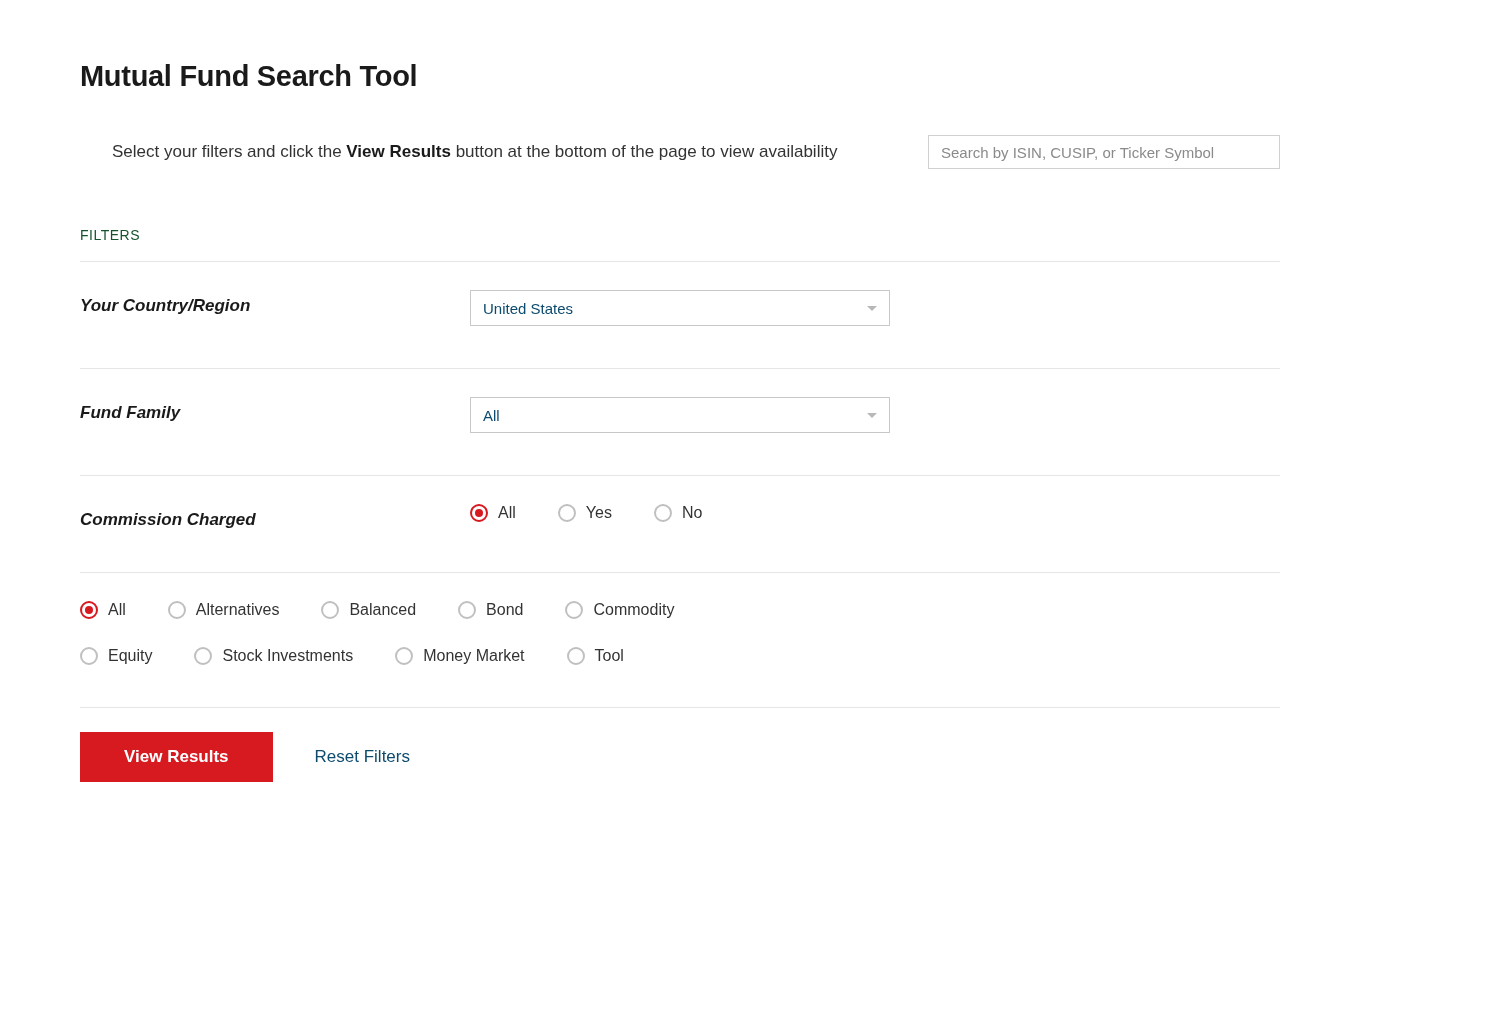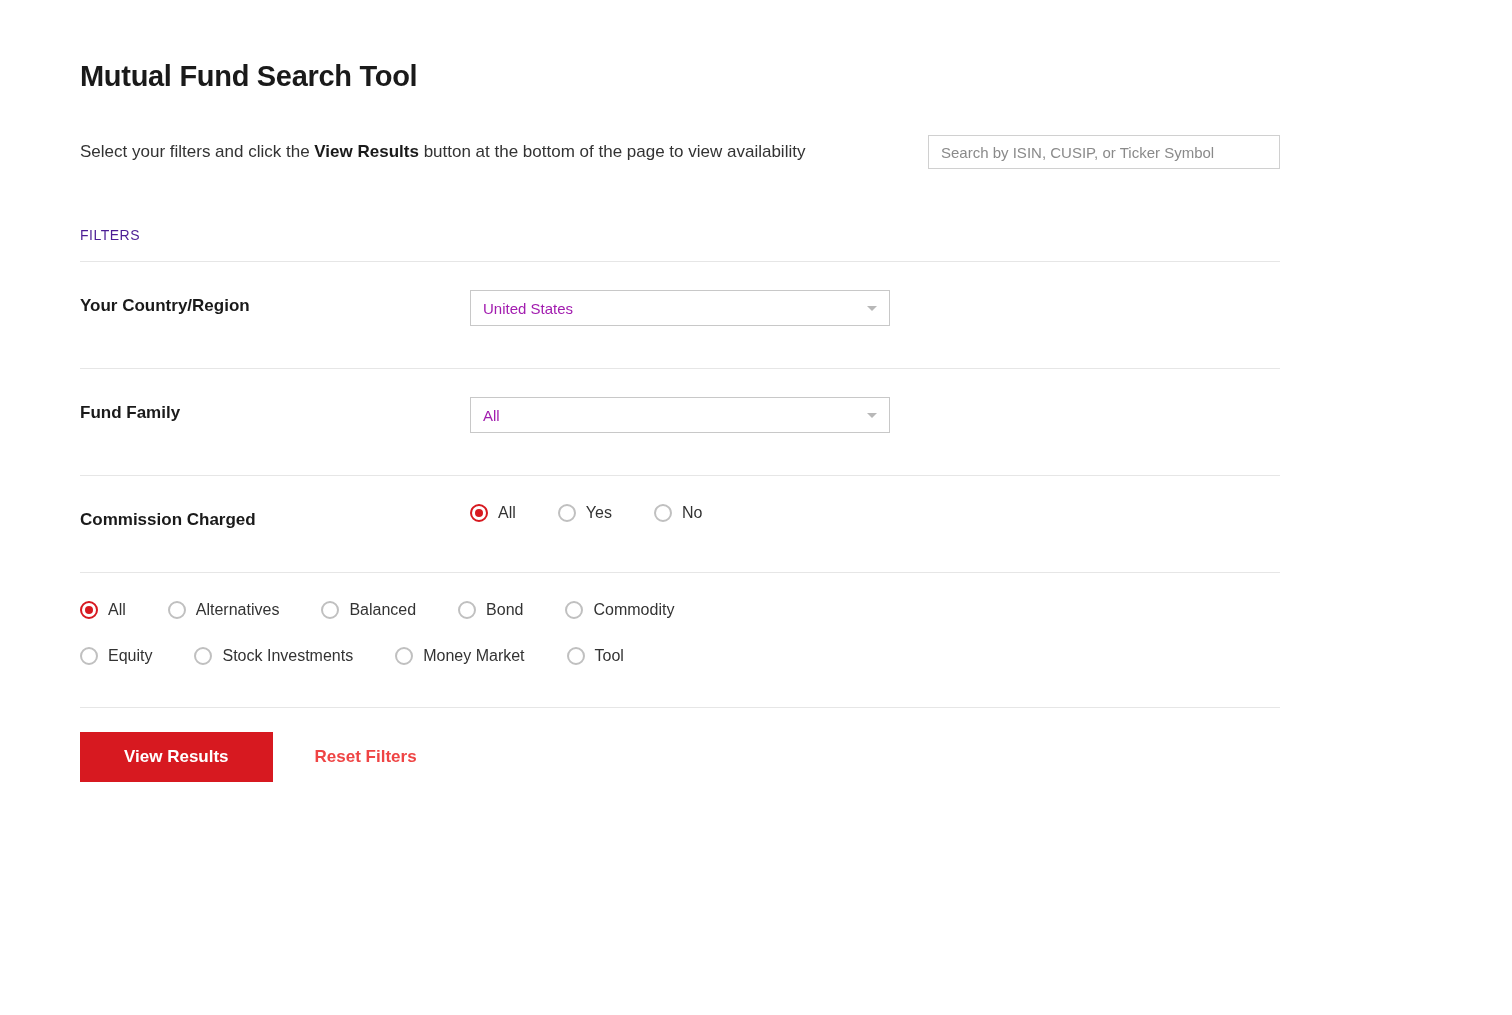"Select your filters and click" .instruction { margin-left: none -> 32px }
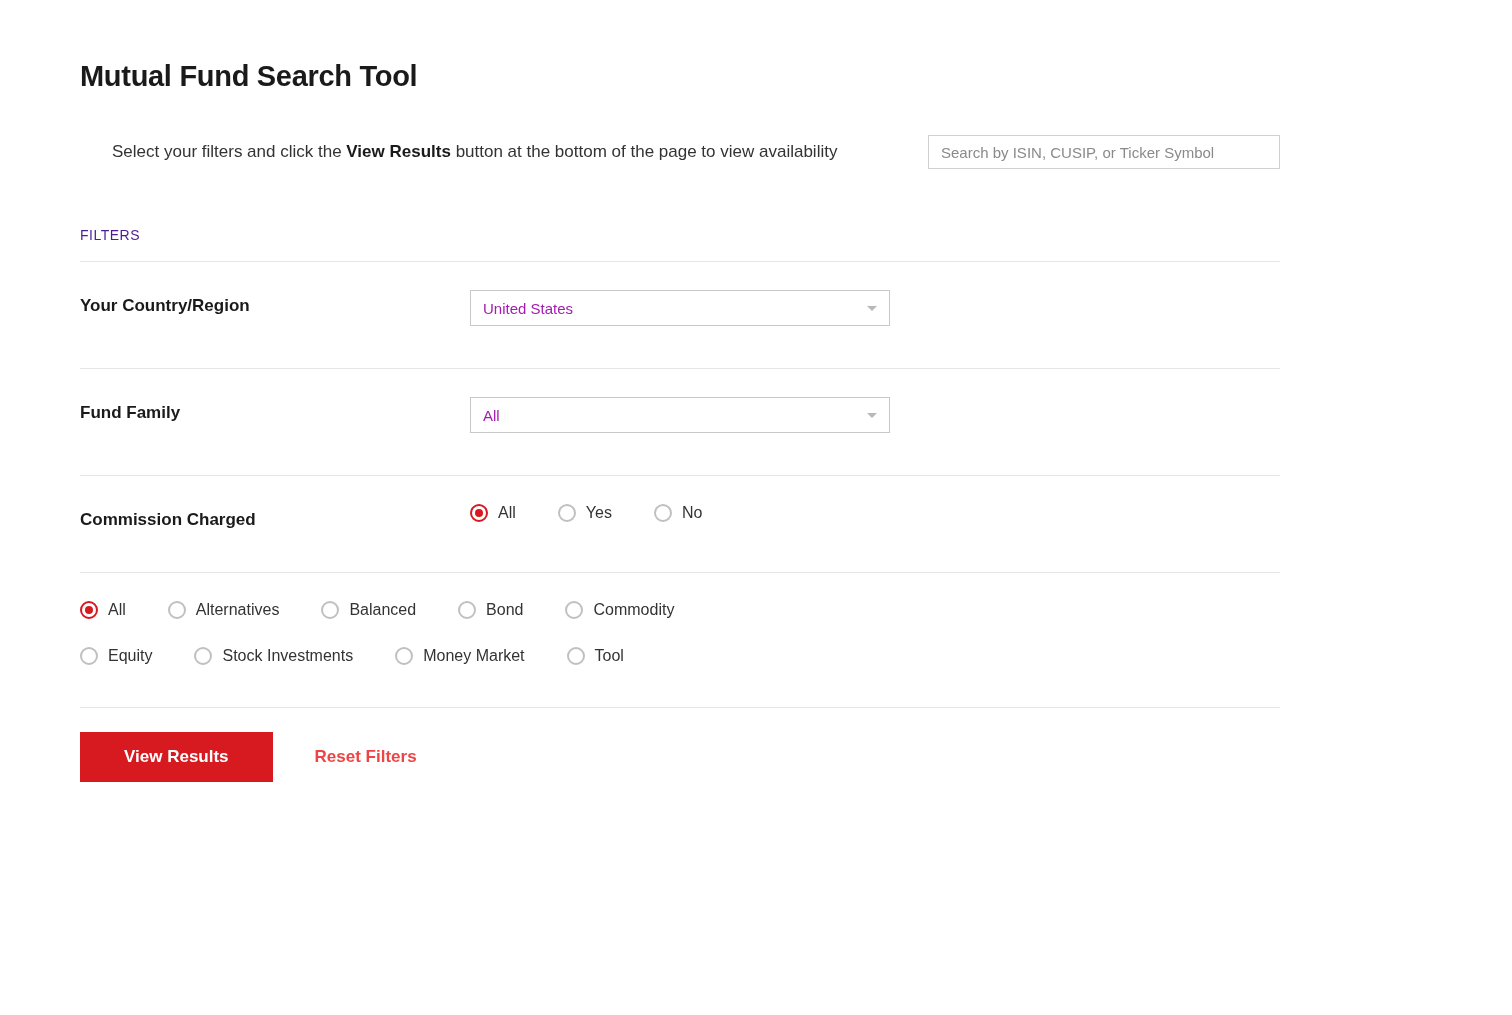"FILTERS" .filters-label { color: #4c1d95 -> #14532d }
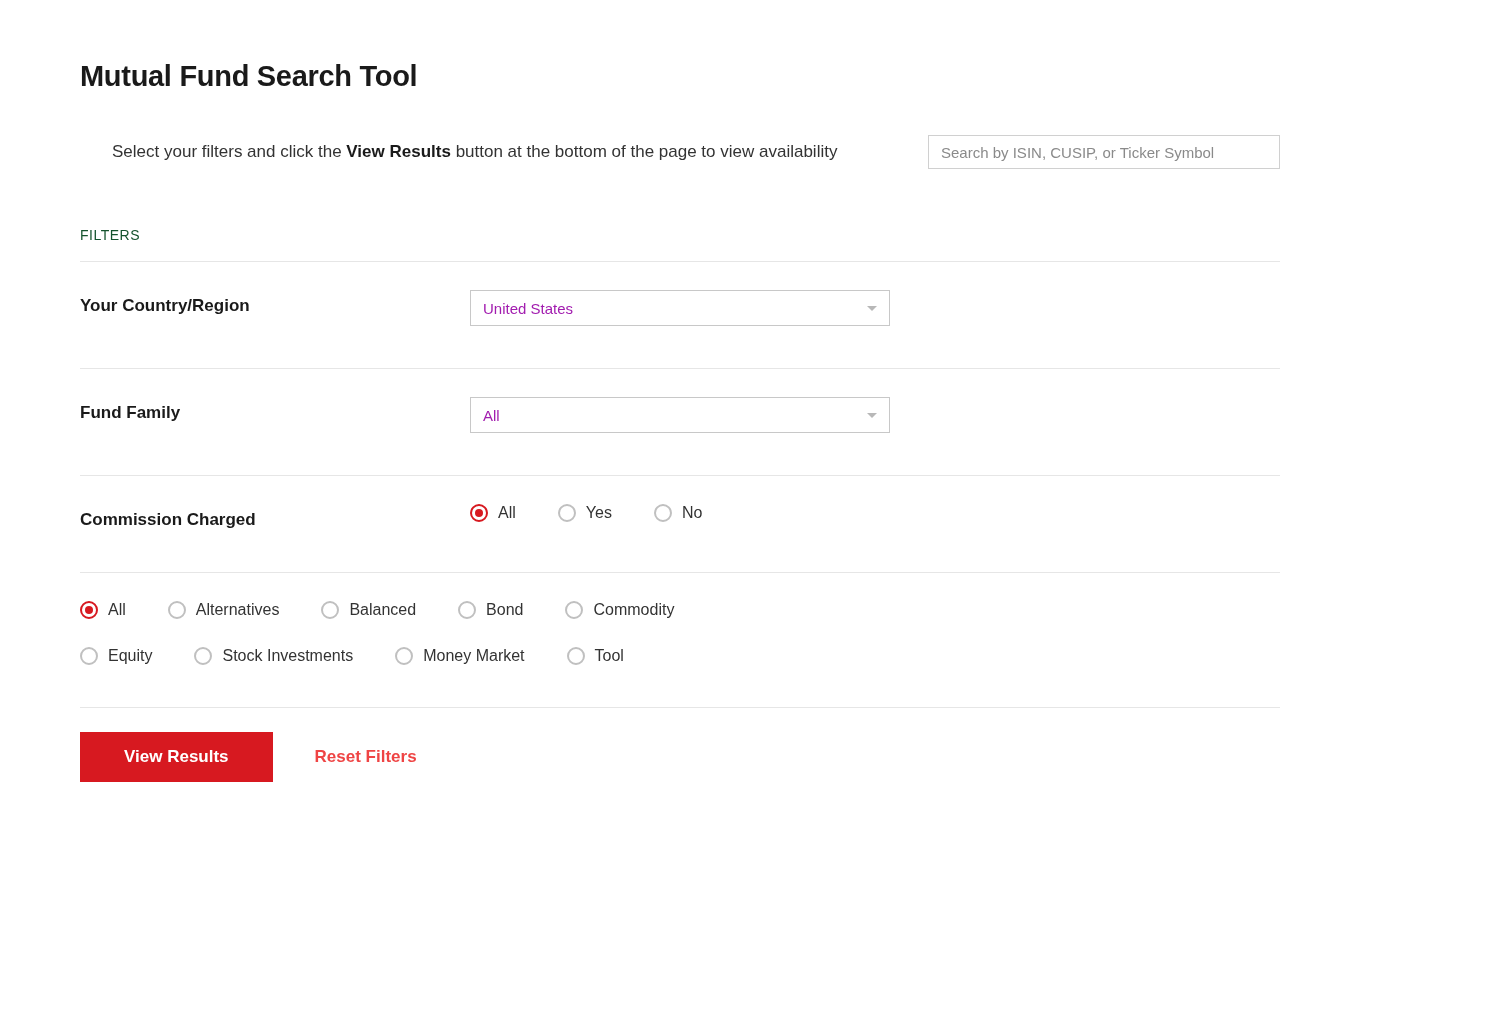"Your Country/Region" .filter-label { font-style: none -> italic }
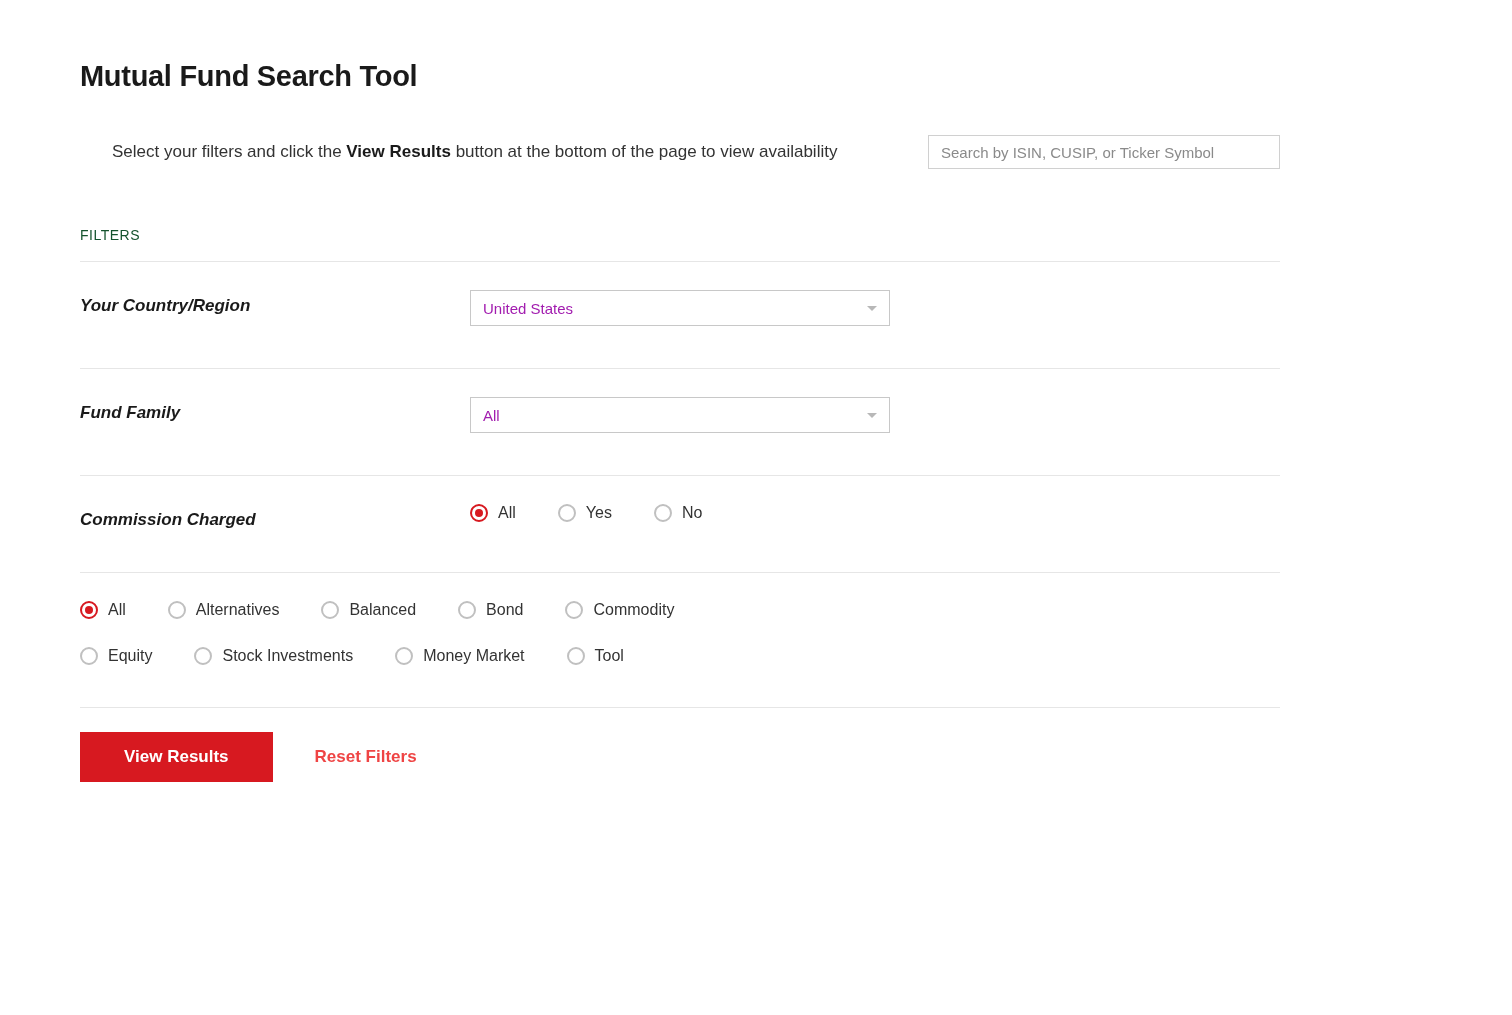"United States" .select { color: #a21caf -> #0c4a6e }
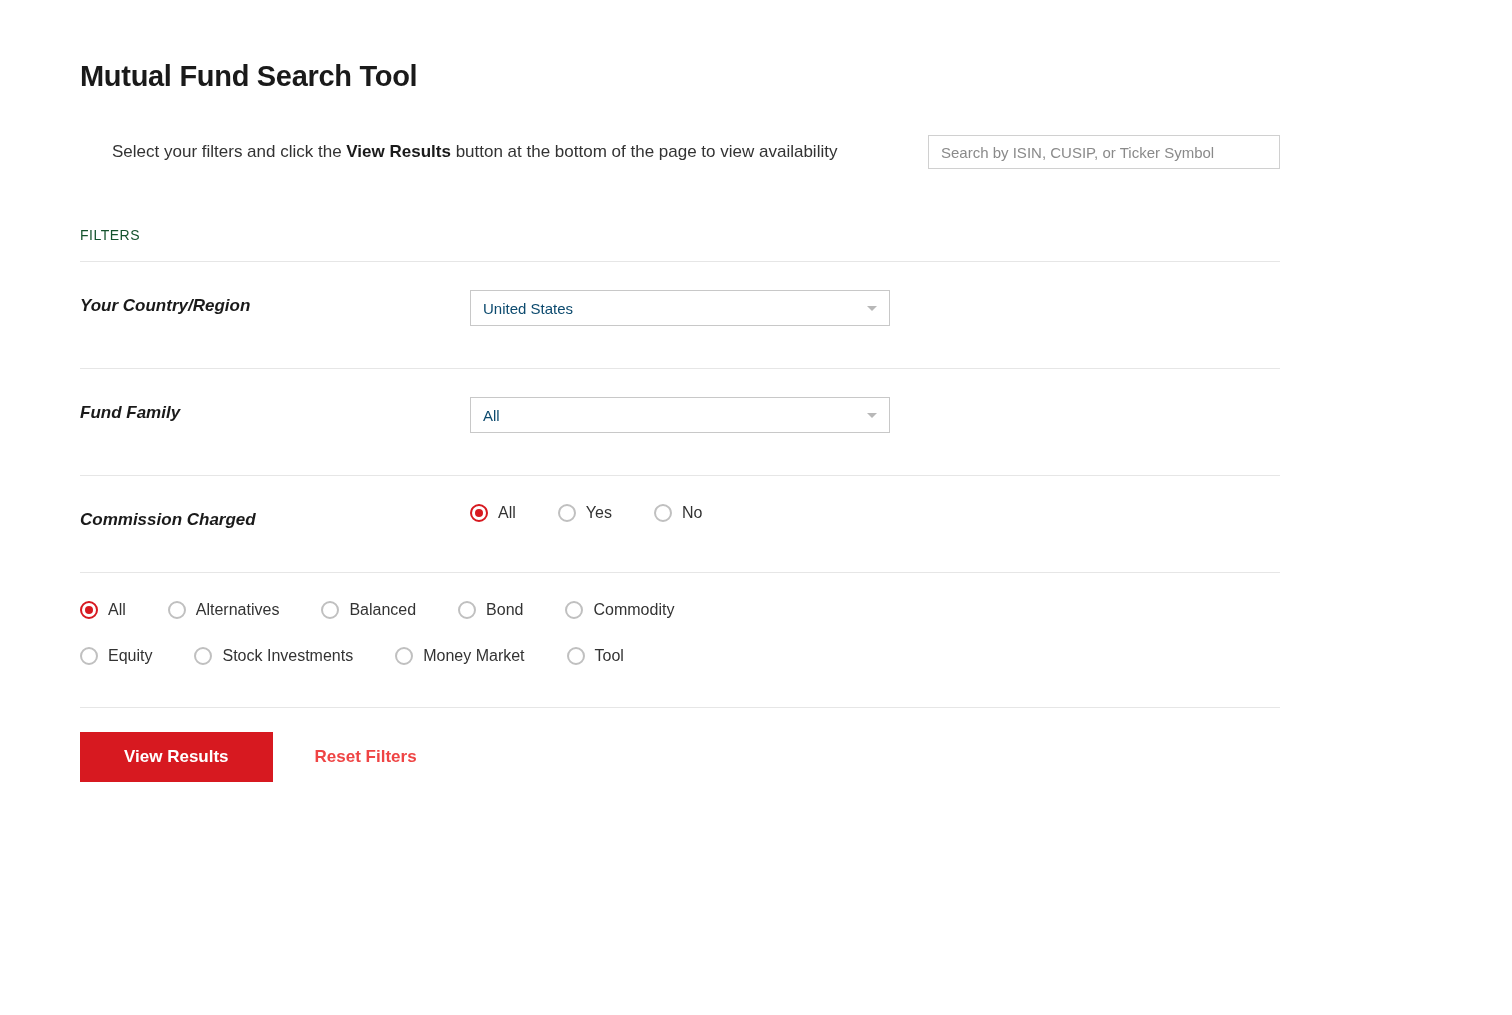"Reset Filters" .btn-link { color: #ef4444 -> #0c4a6e; font-weight: 700 -> 400 }
